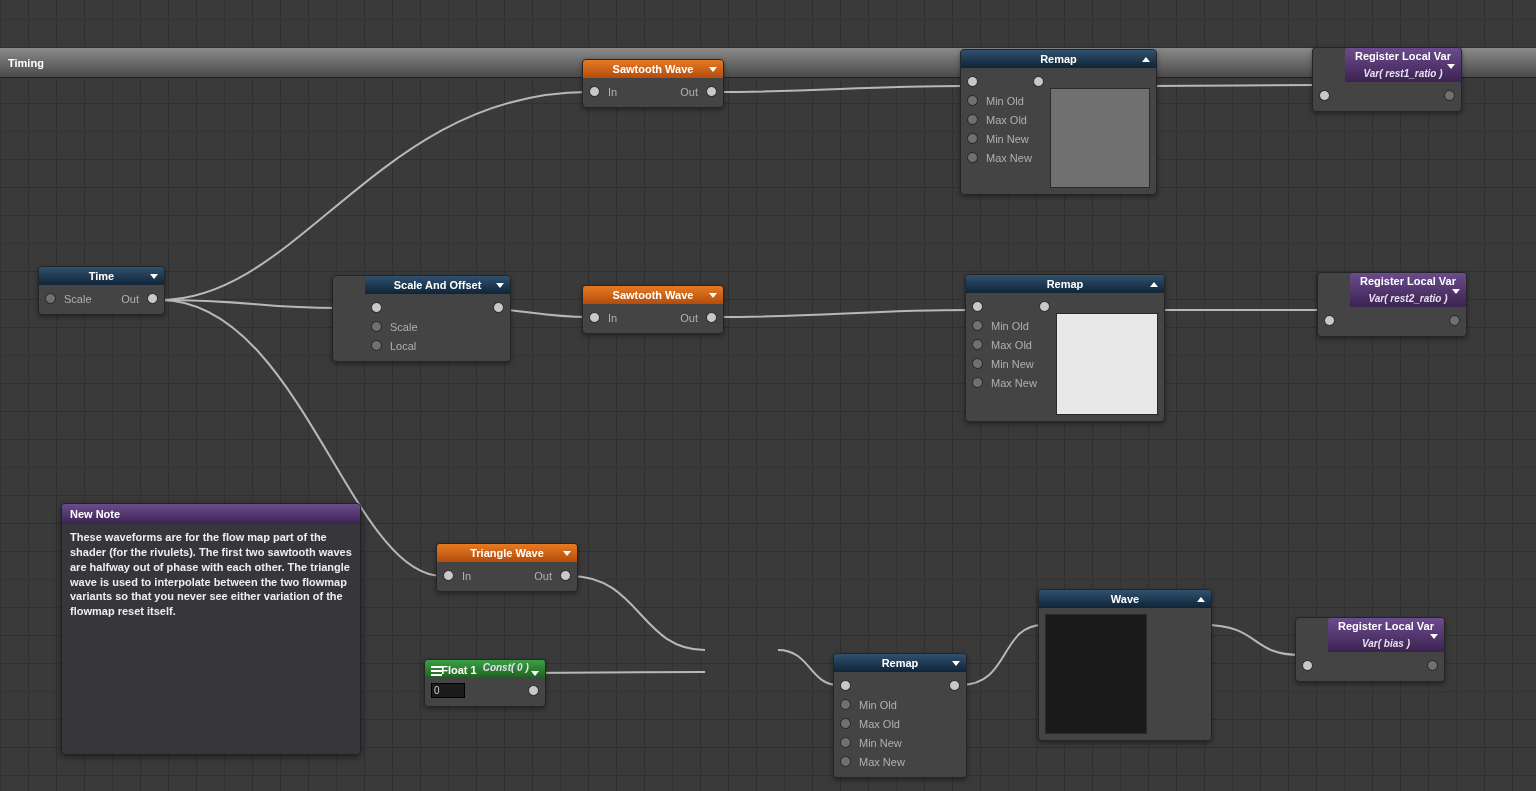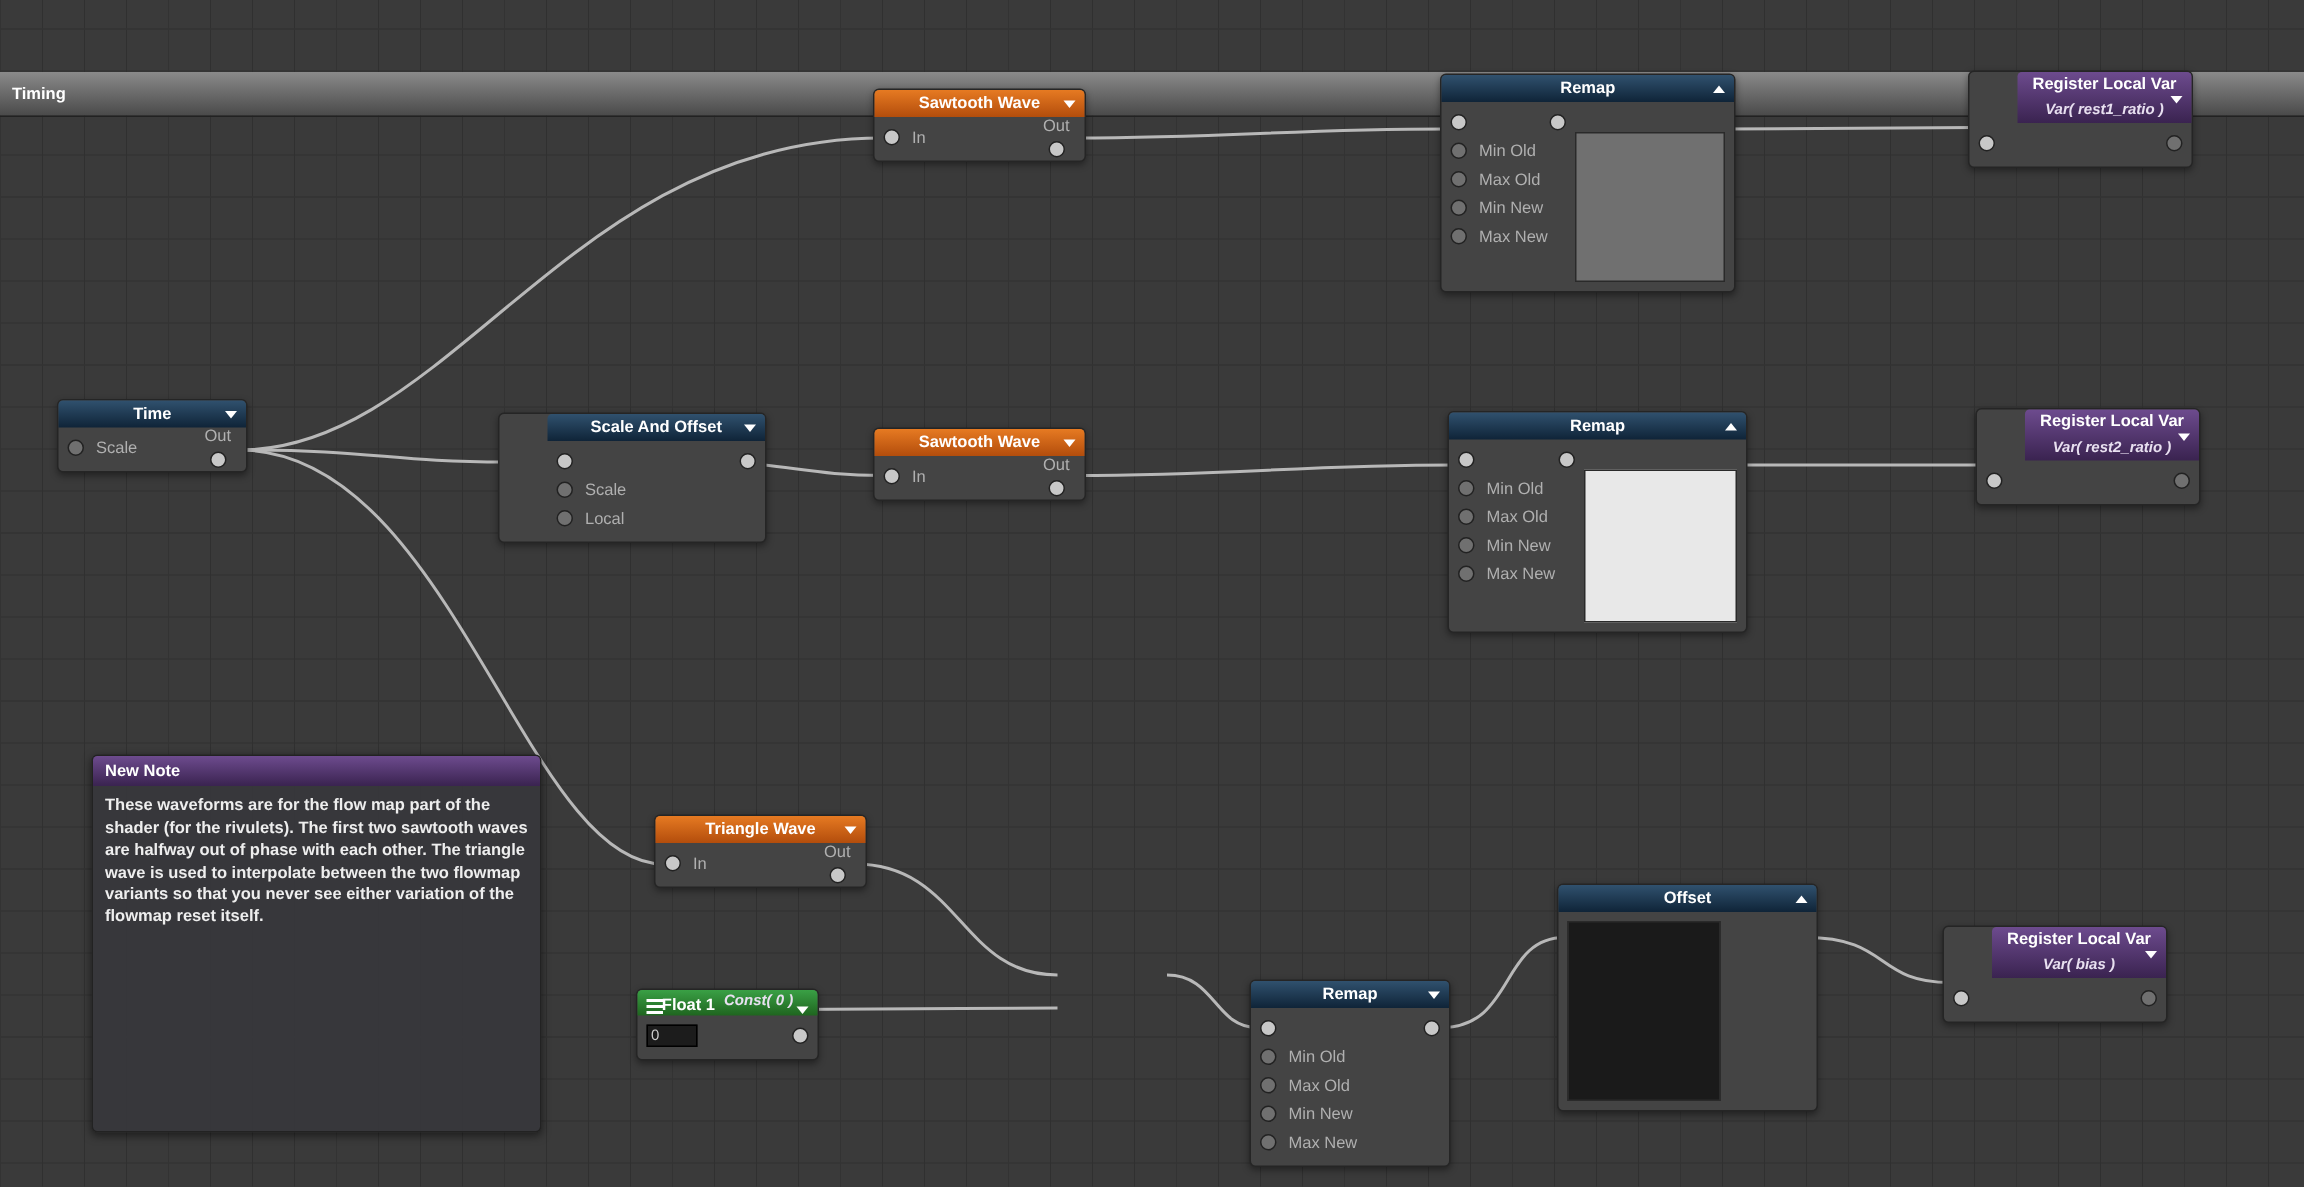"Out" .right { flex-direction: column -> none }
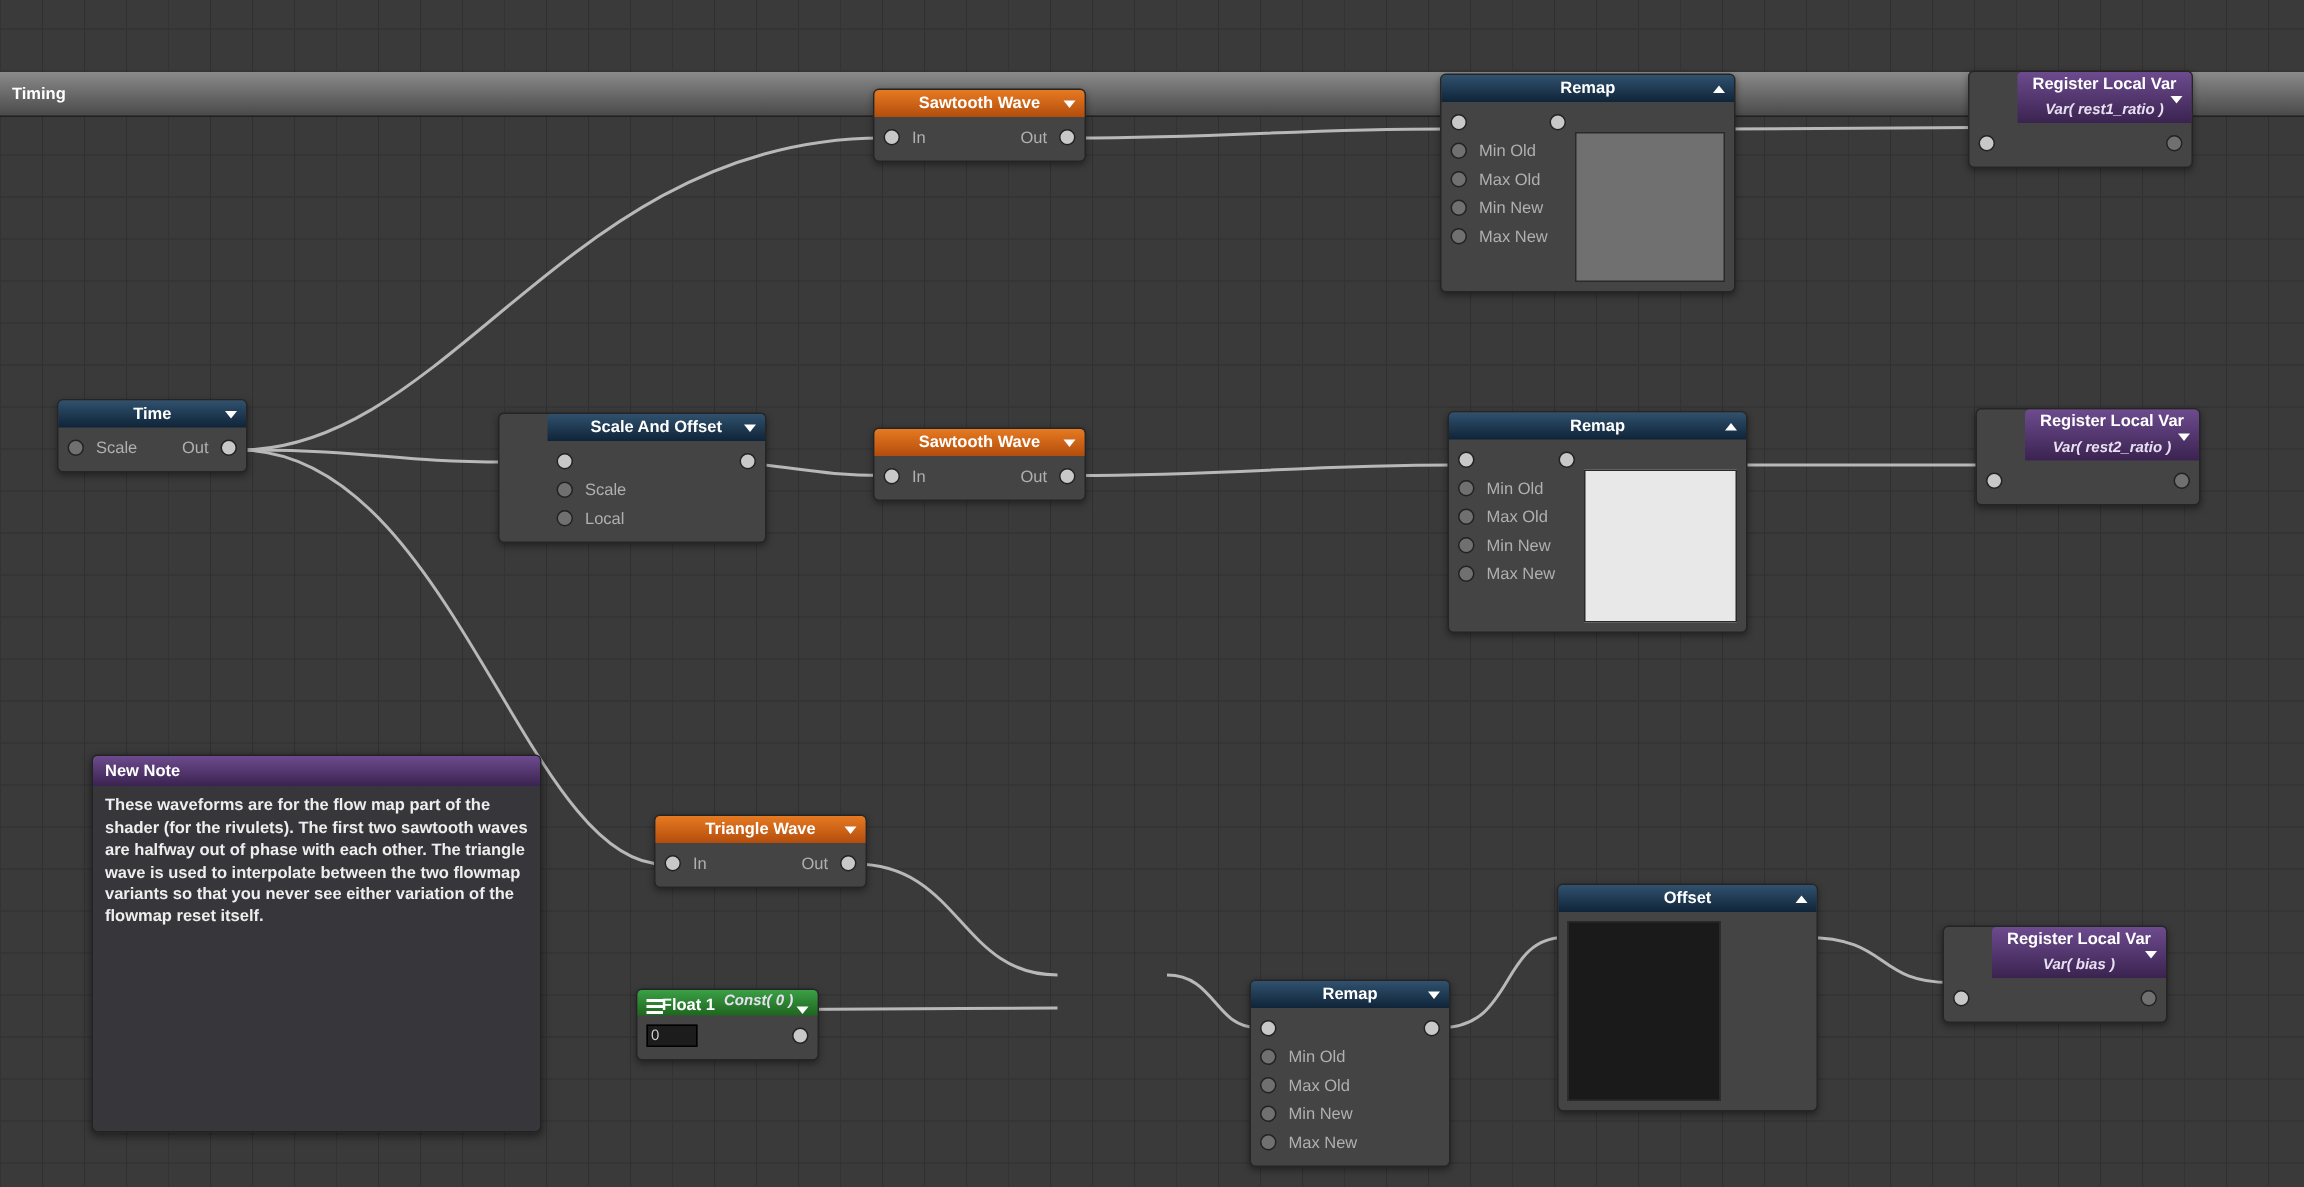"Offset" span { text: Offset -> Wave }
